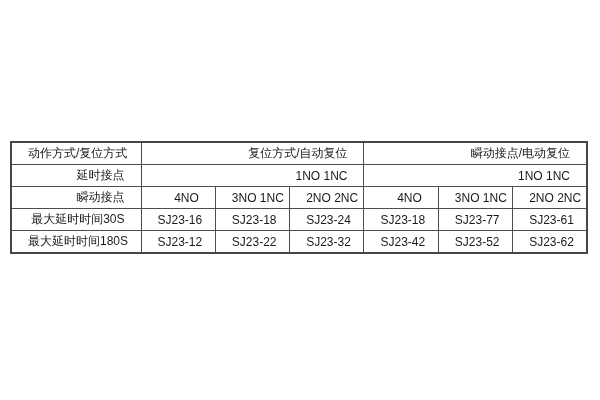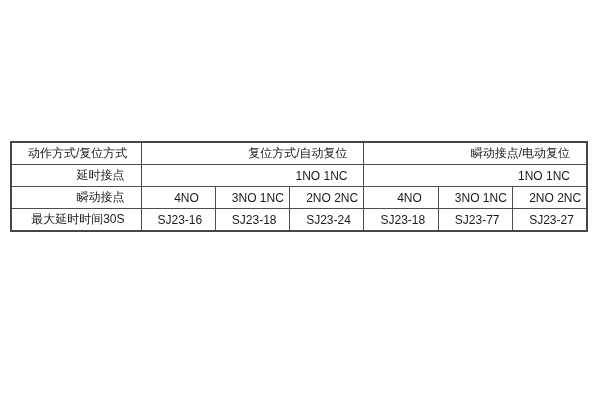"SJ23-27" td { text: SJ23-27 -> SJ23-61 }
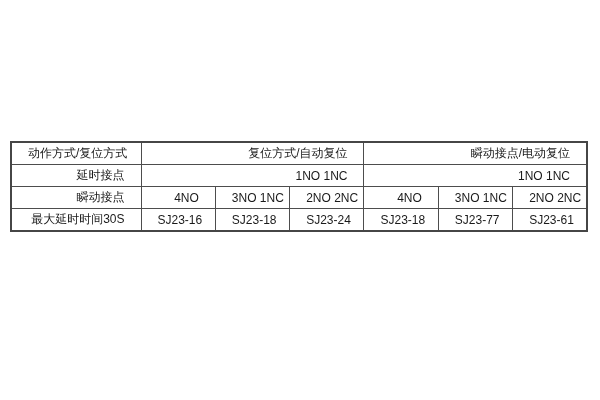"最大延时时间180S" tr { html: none -> <tr> <td>最大延时时间180S</td> <td>SJ23-12</td> <td>SJ23-22</td> <td>SJ23-32</td> <td>SJ23-42</td> <td>SJ23-52</td> <td>SJ23-62</td> </tr> }
